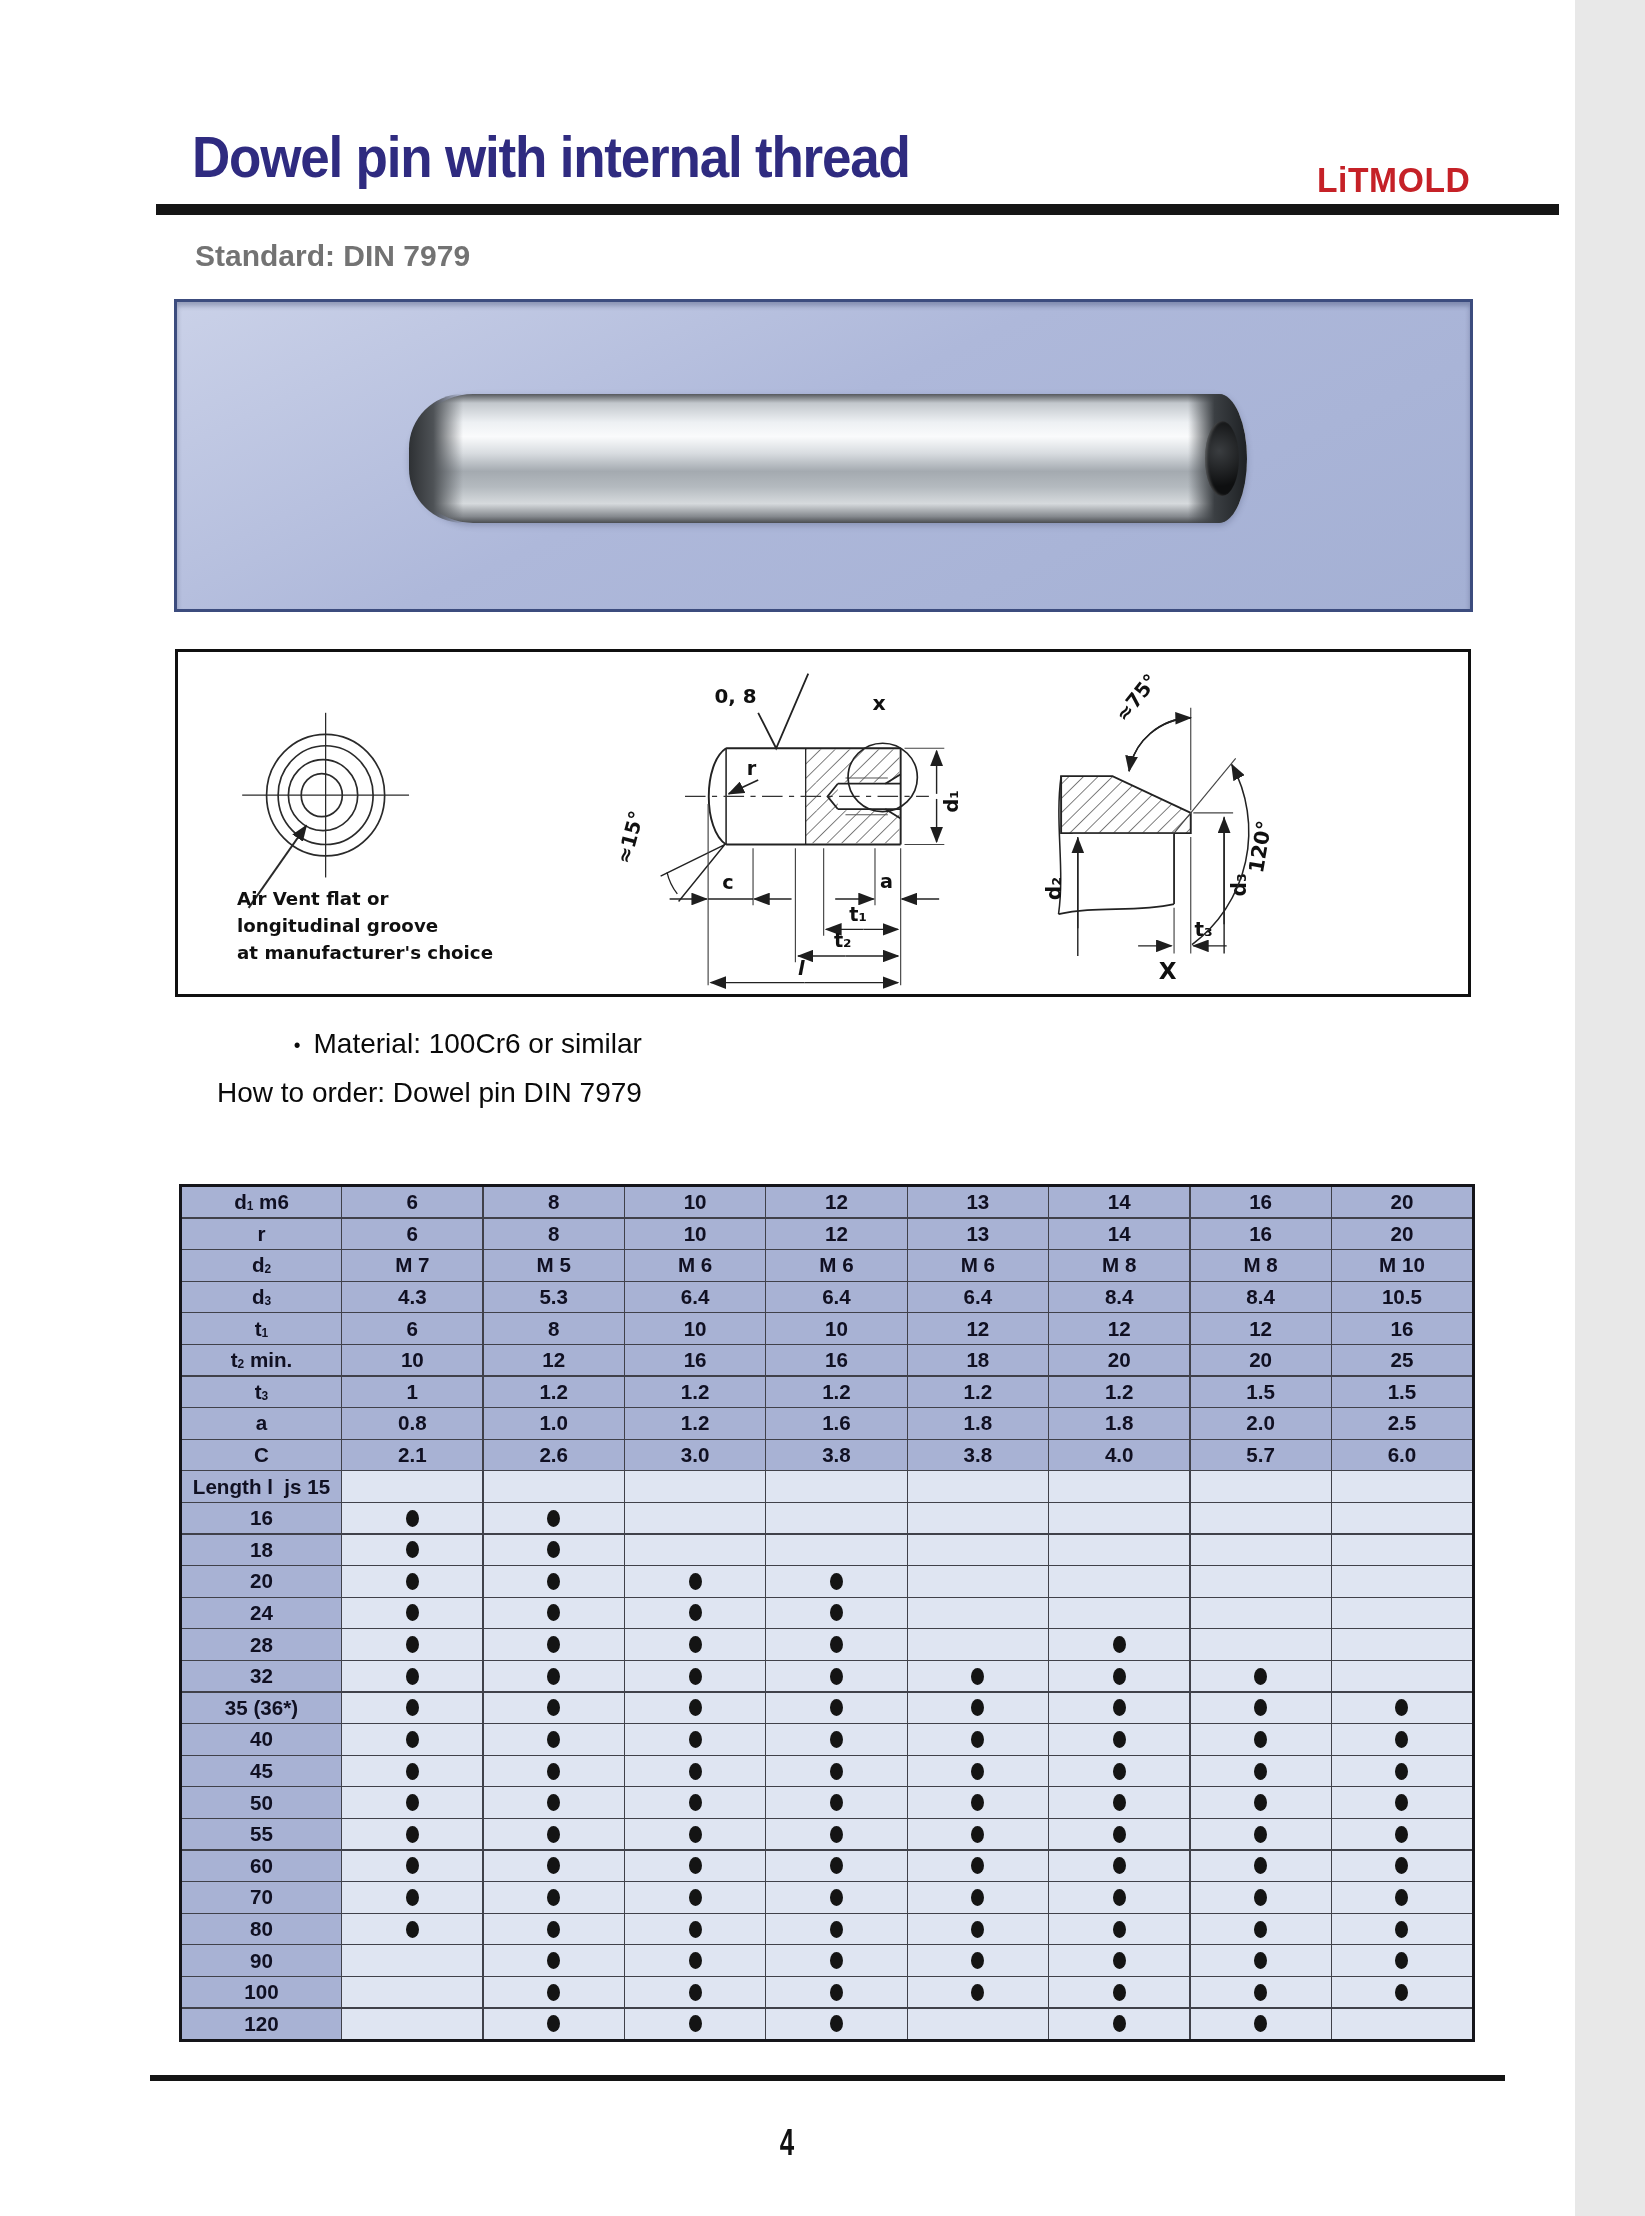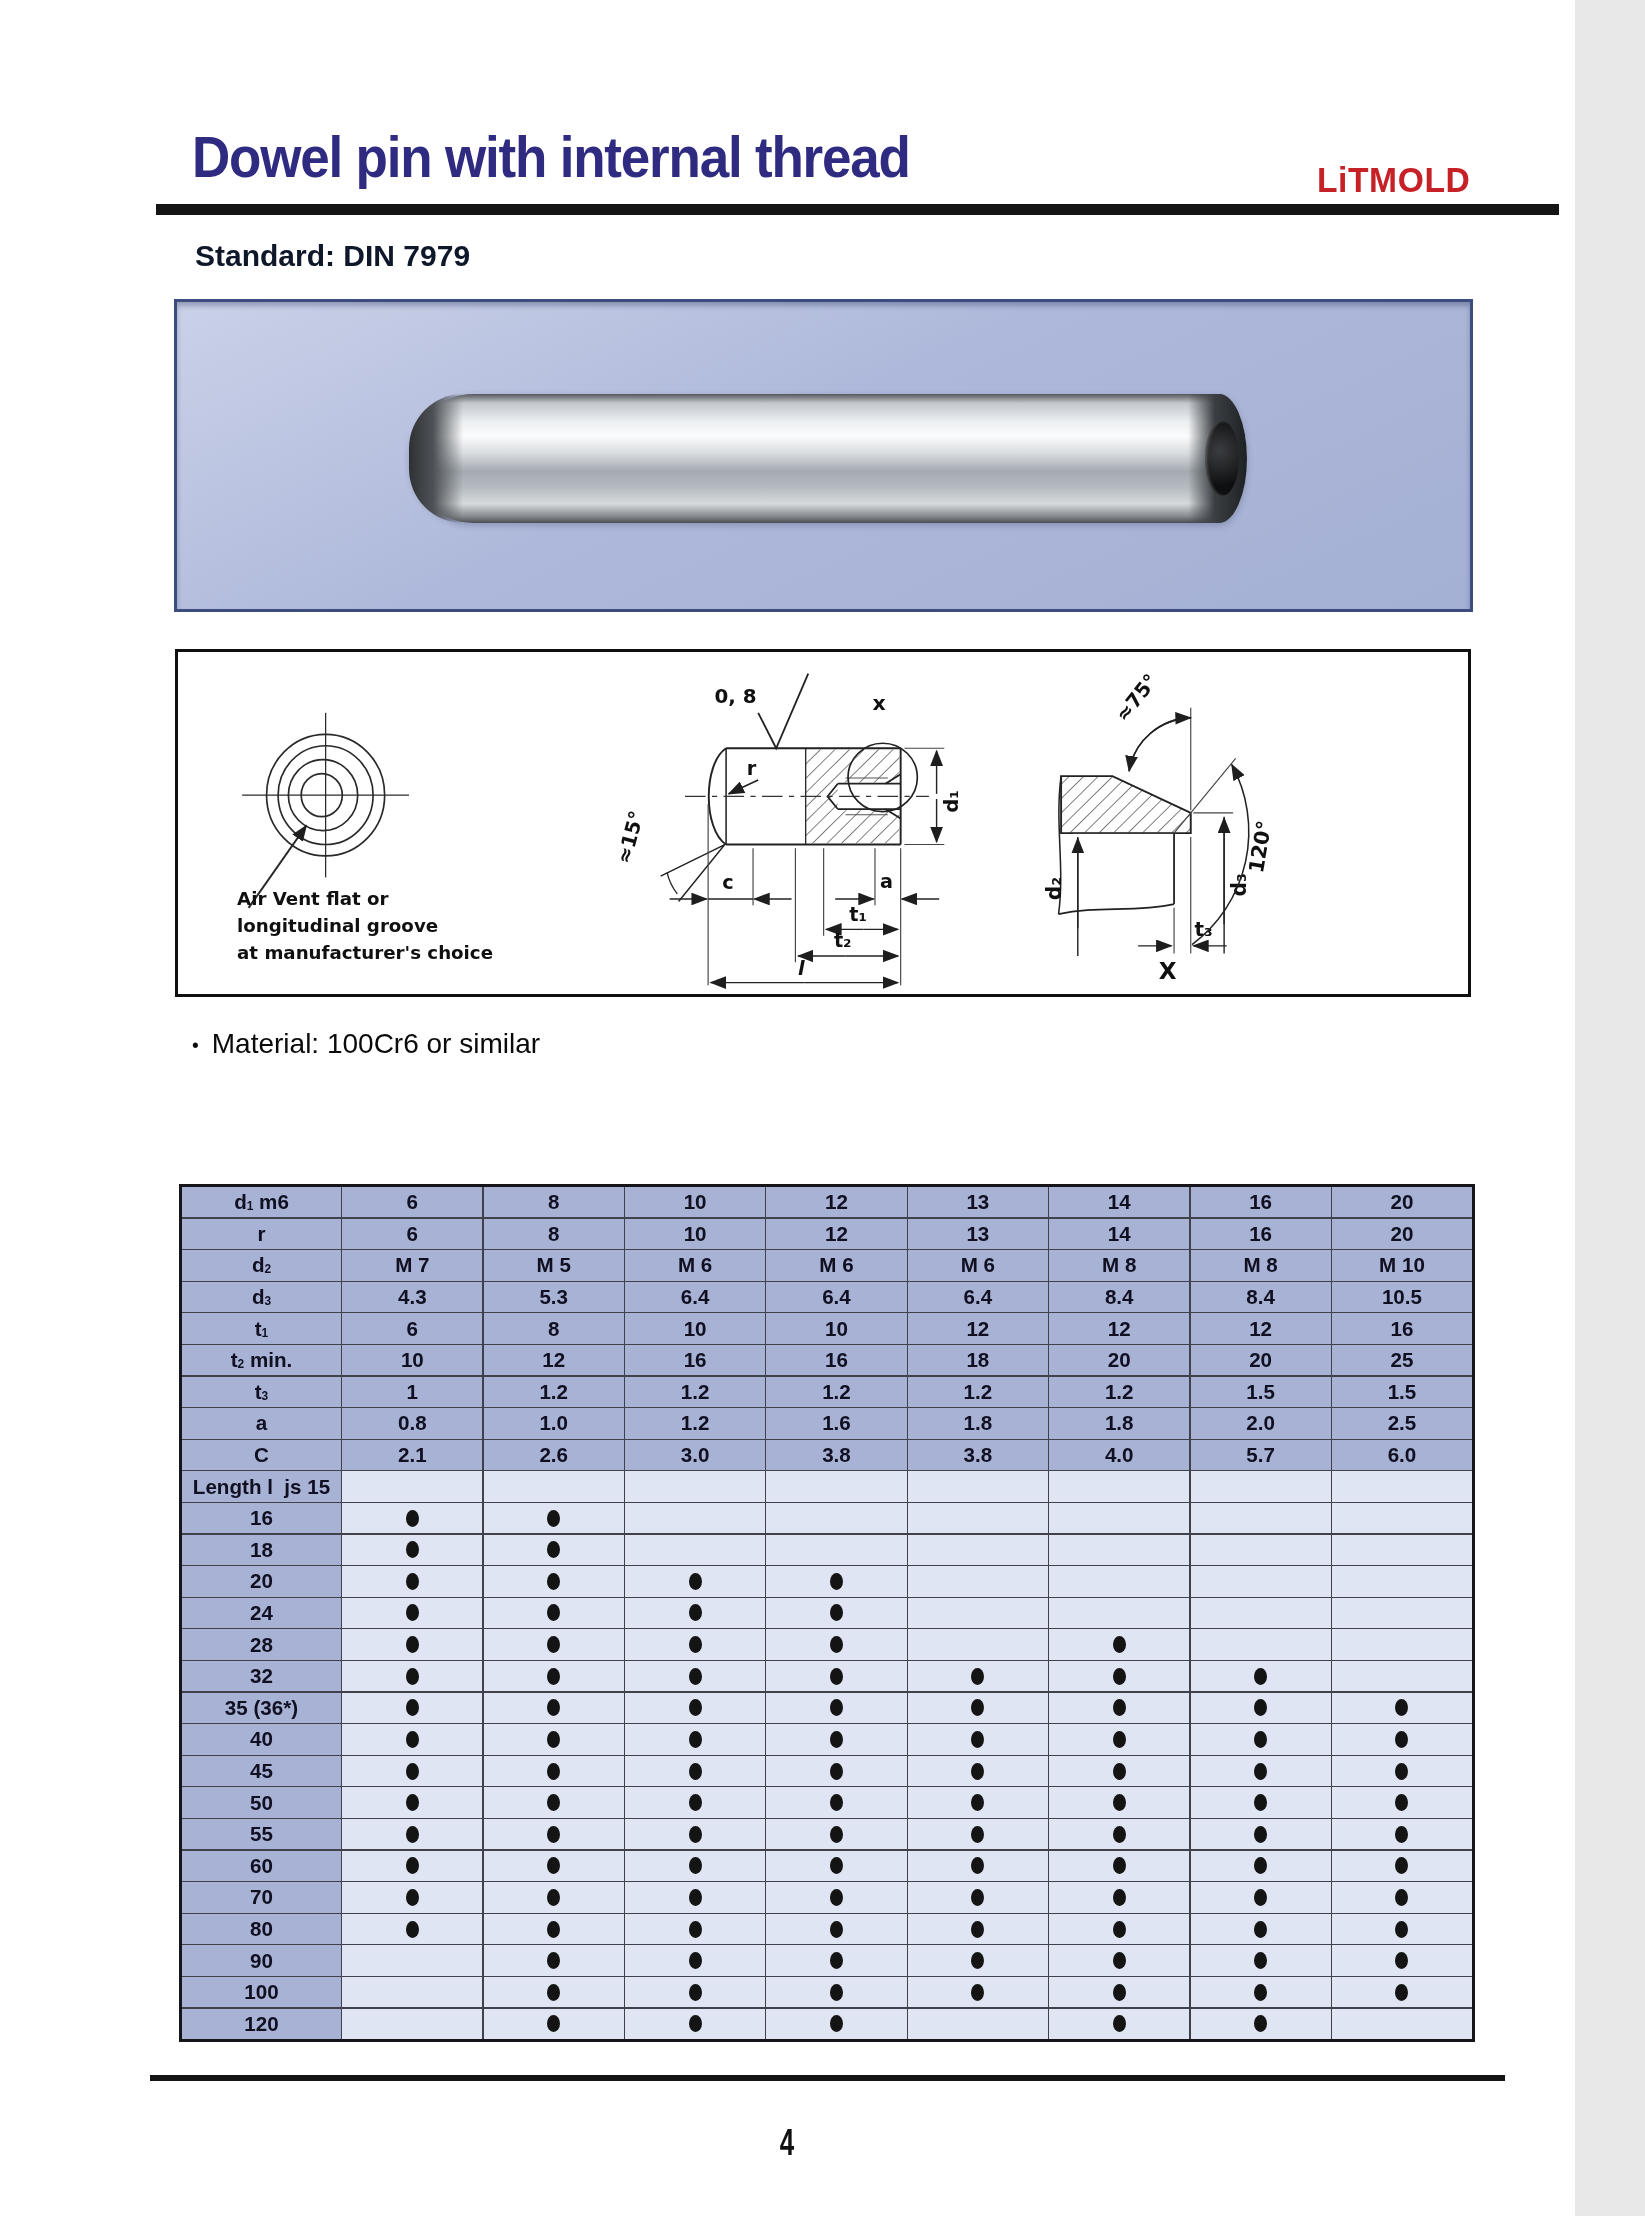"Standard: DIN 7979" .standard { color: #0f172a -> #737373 }
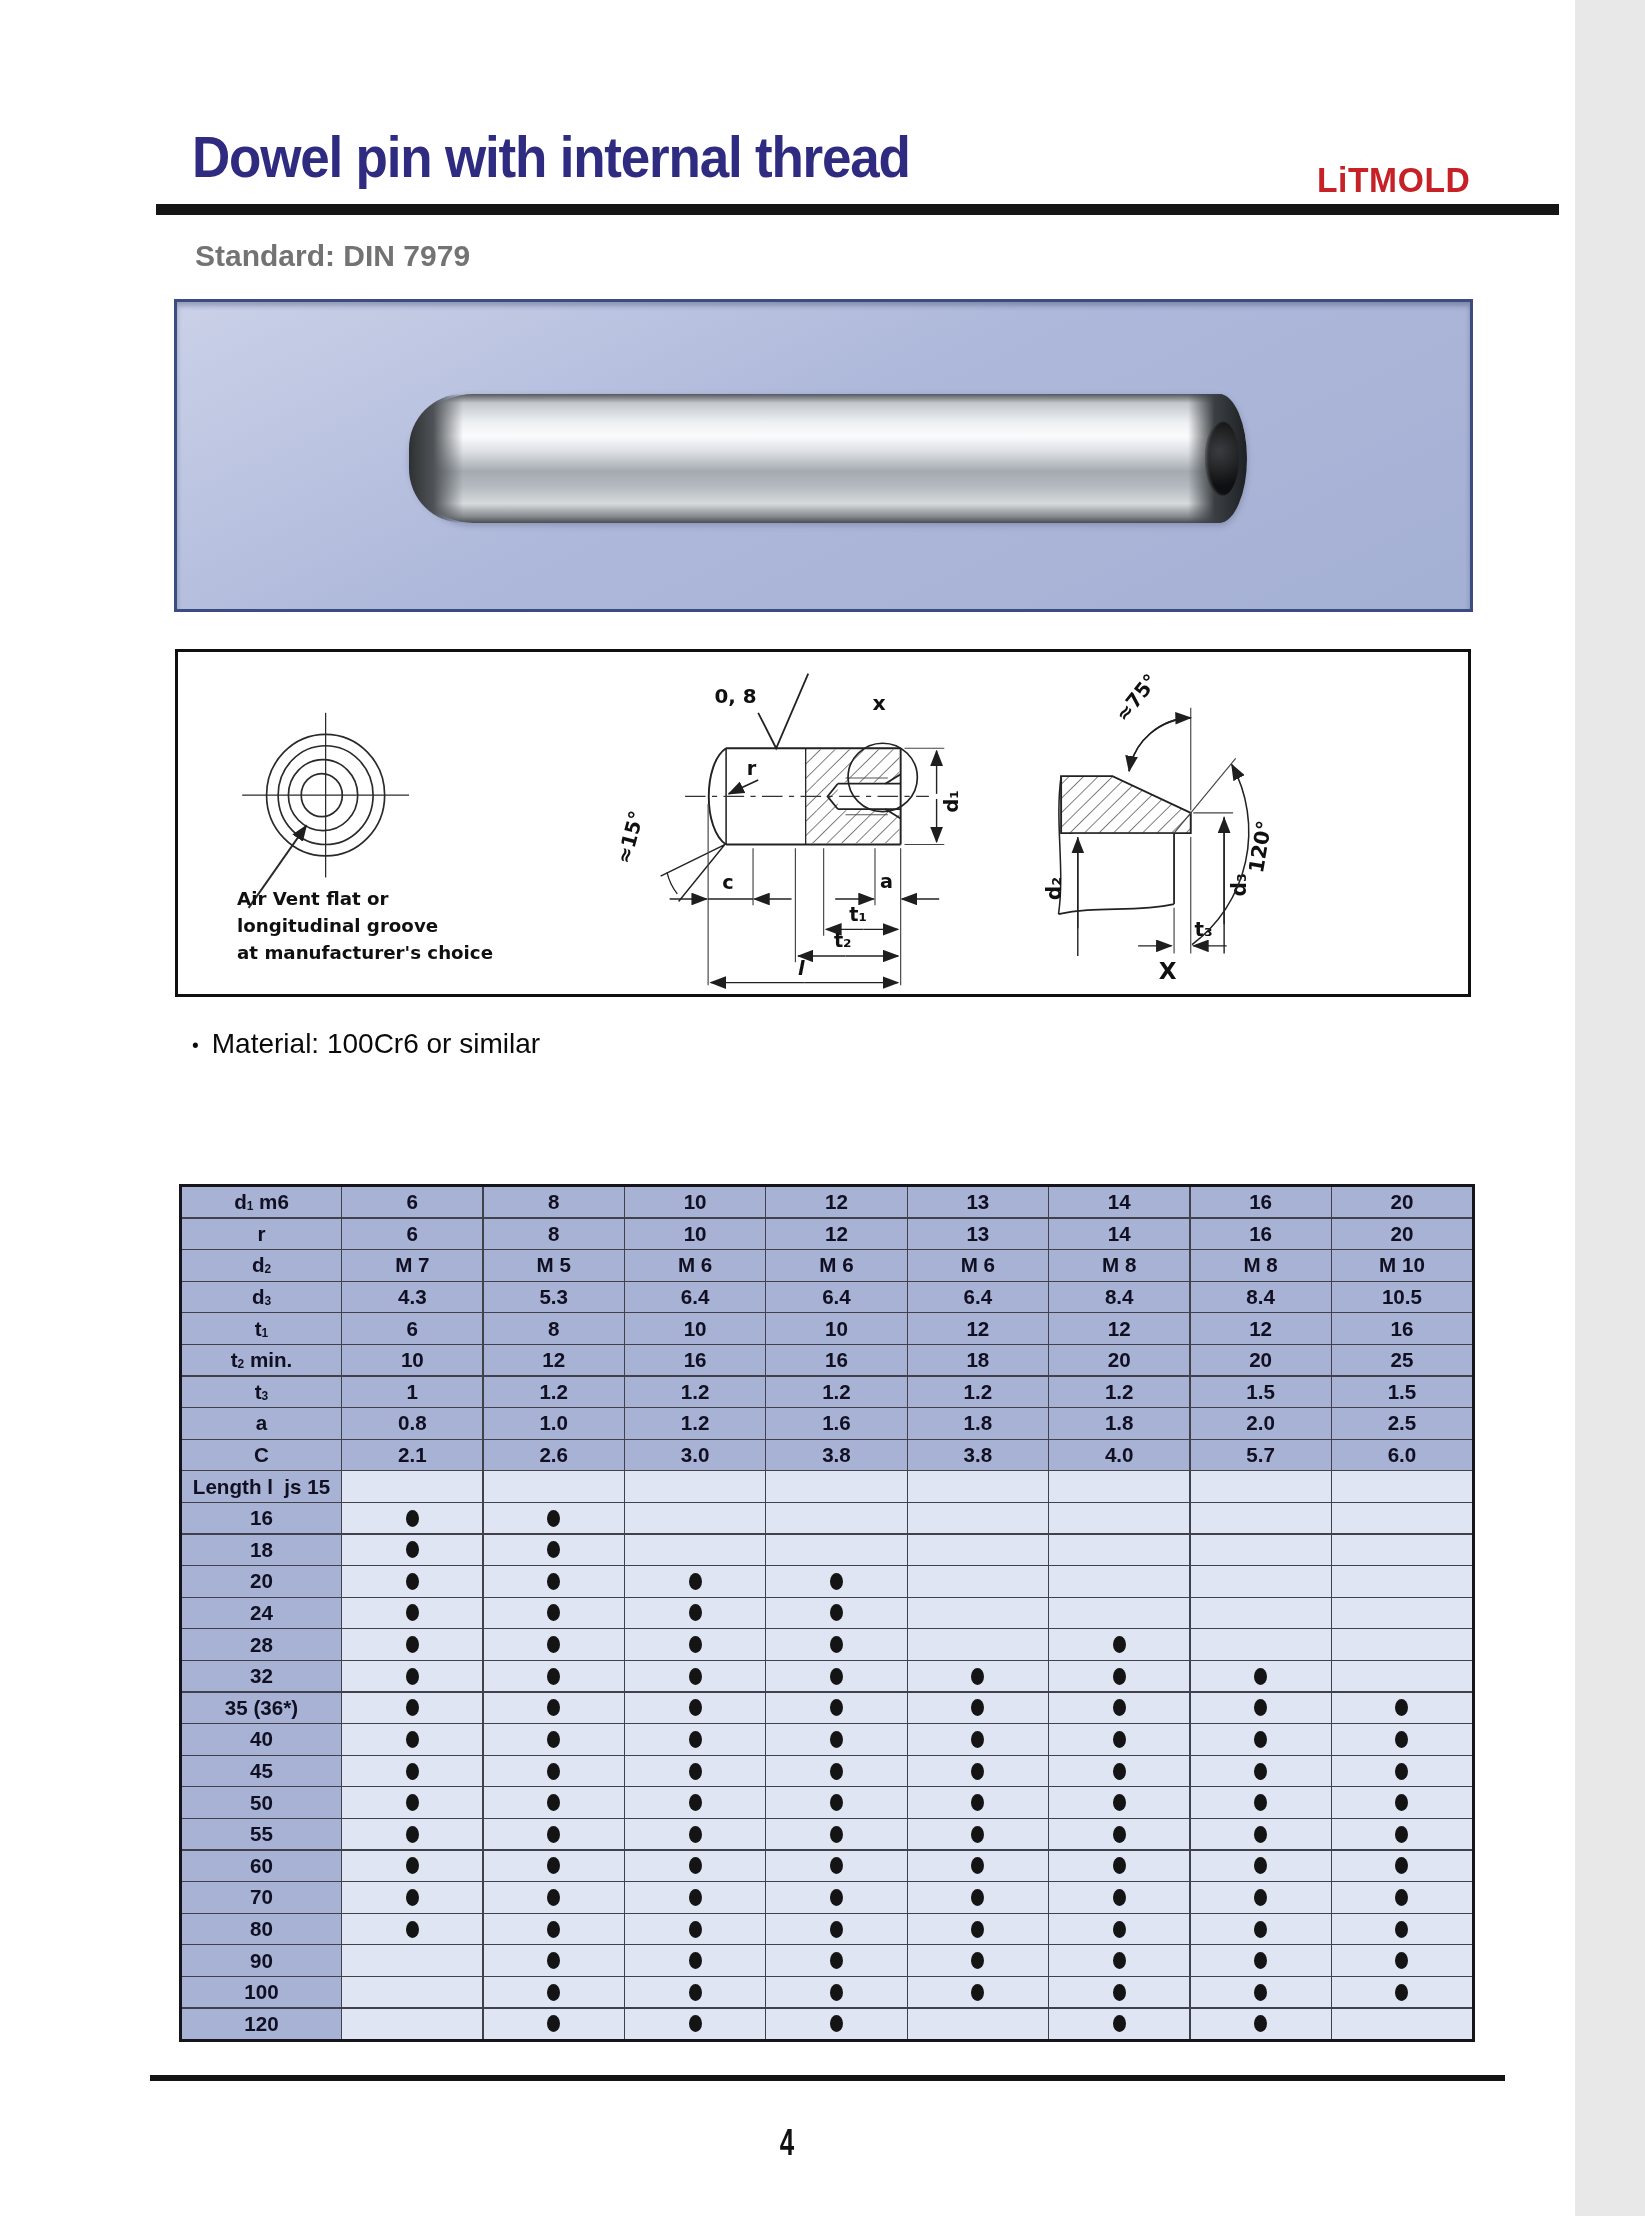"How to order: Dowel pin" div.indent { html: none -> <div>How to order: Dowel pin DIN 7979</div> }
